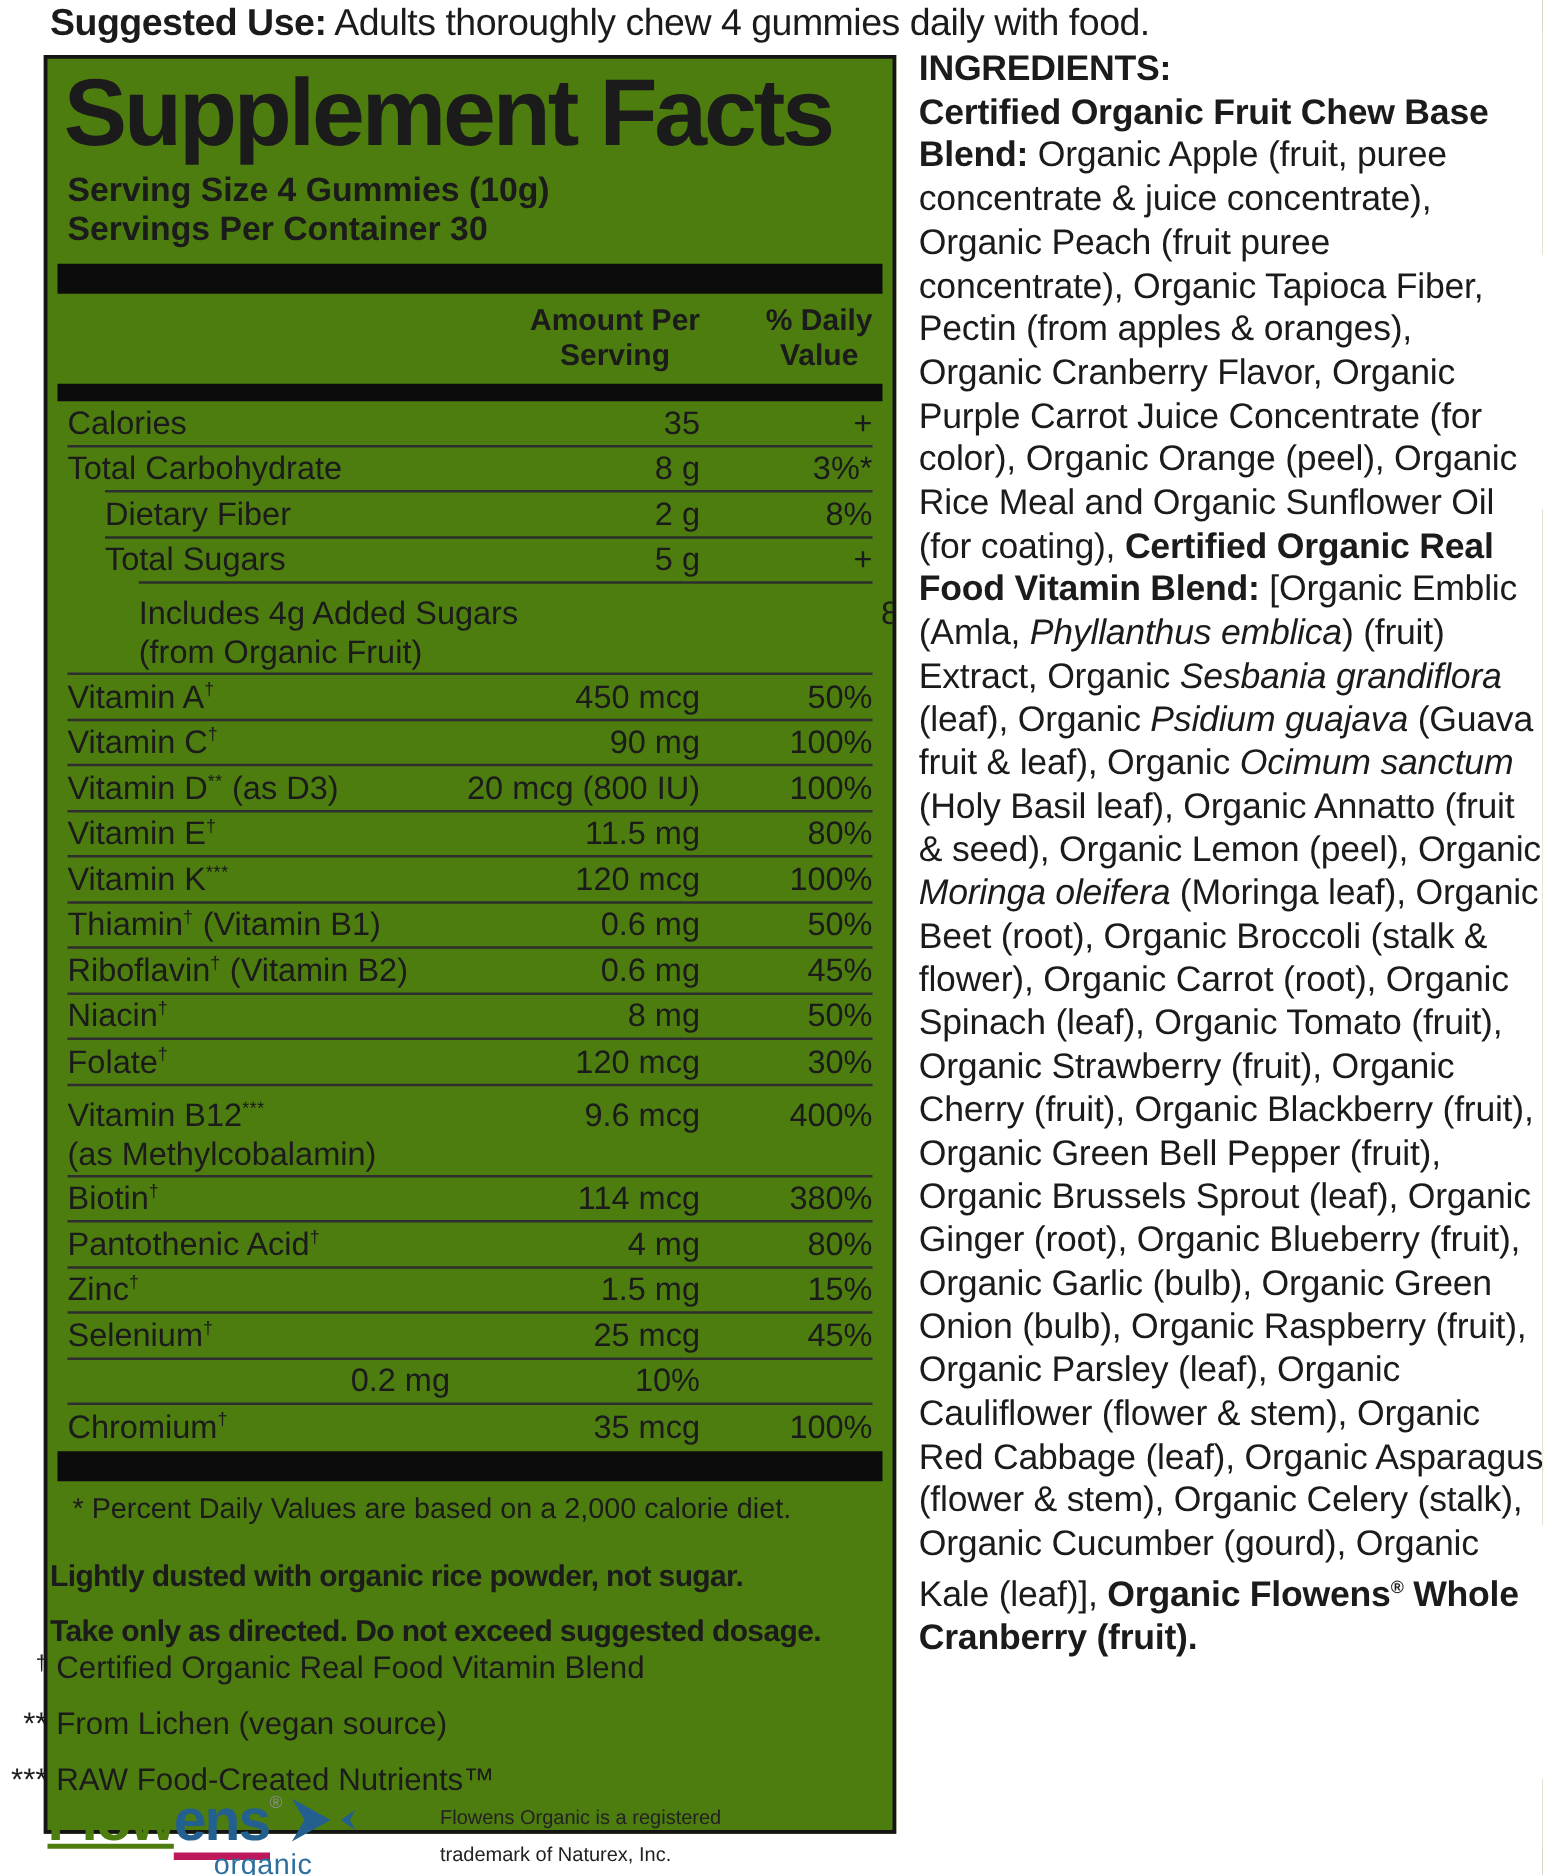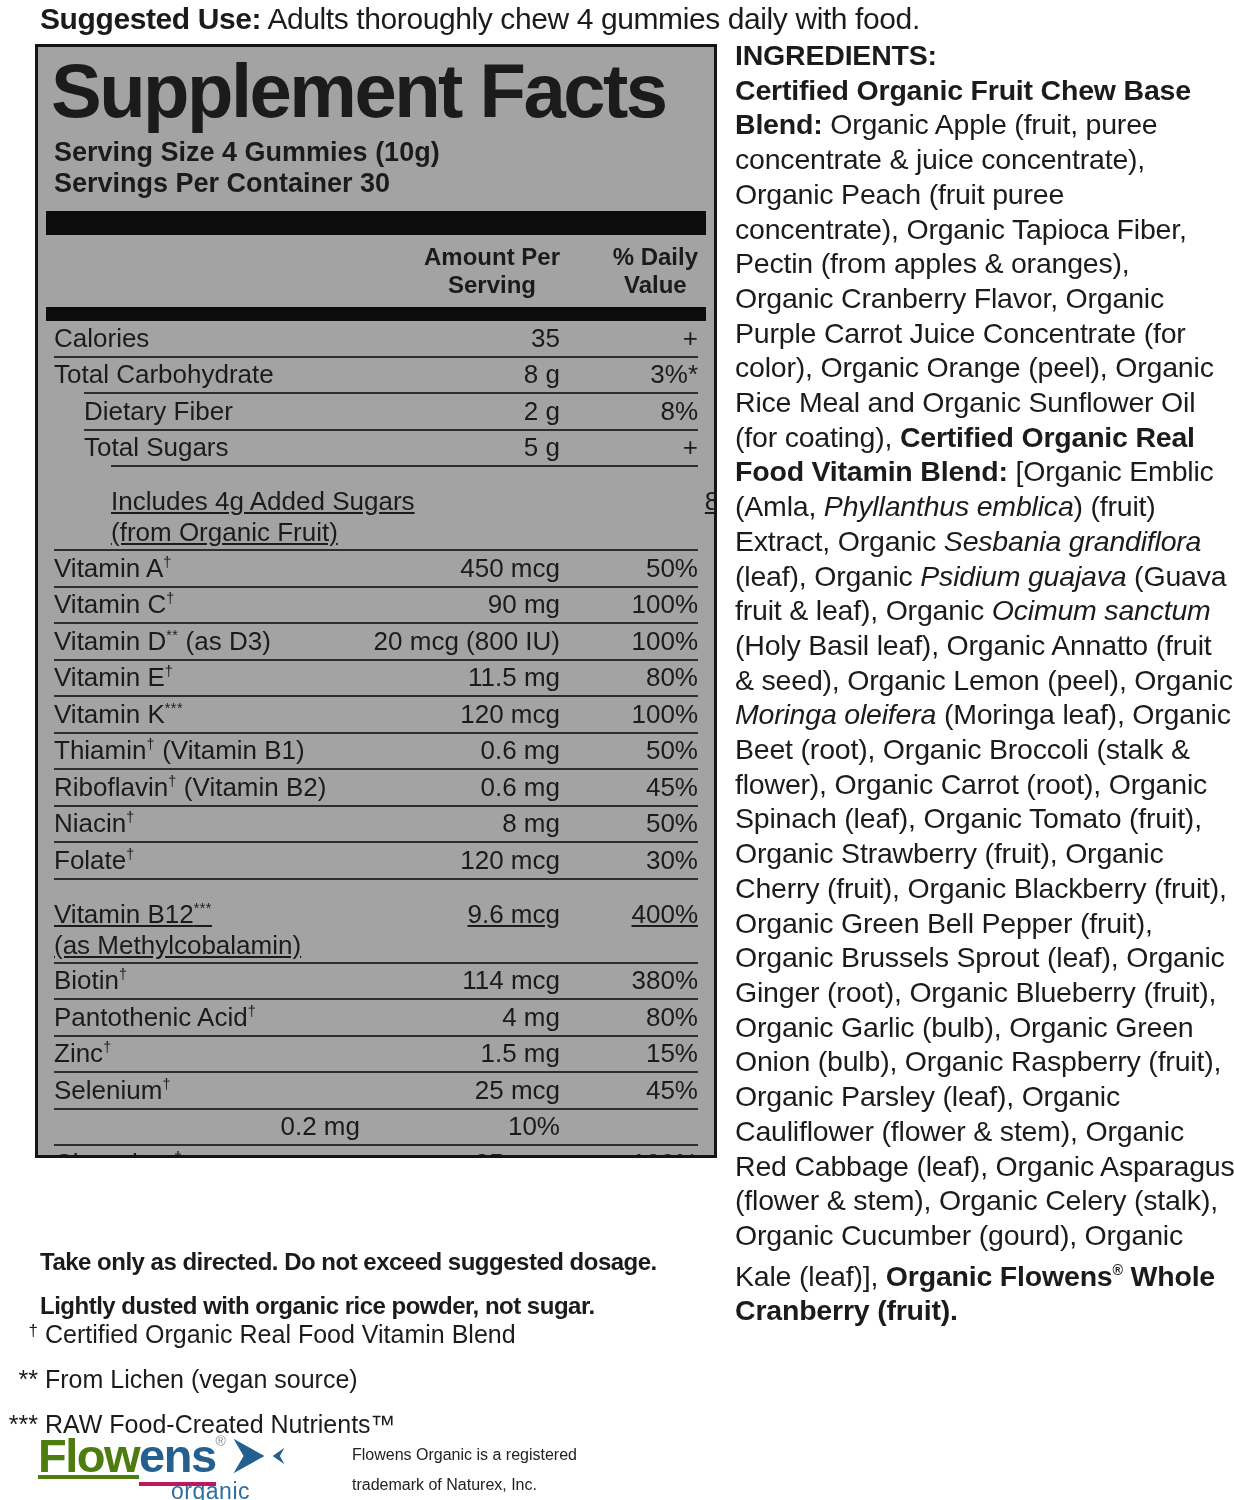"Supplement Facts" .facts-box { background: #a3a3a3 -> #4d7c0f; height: 1114px -> 1423px }
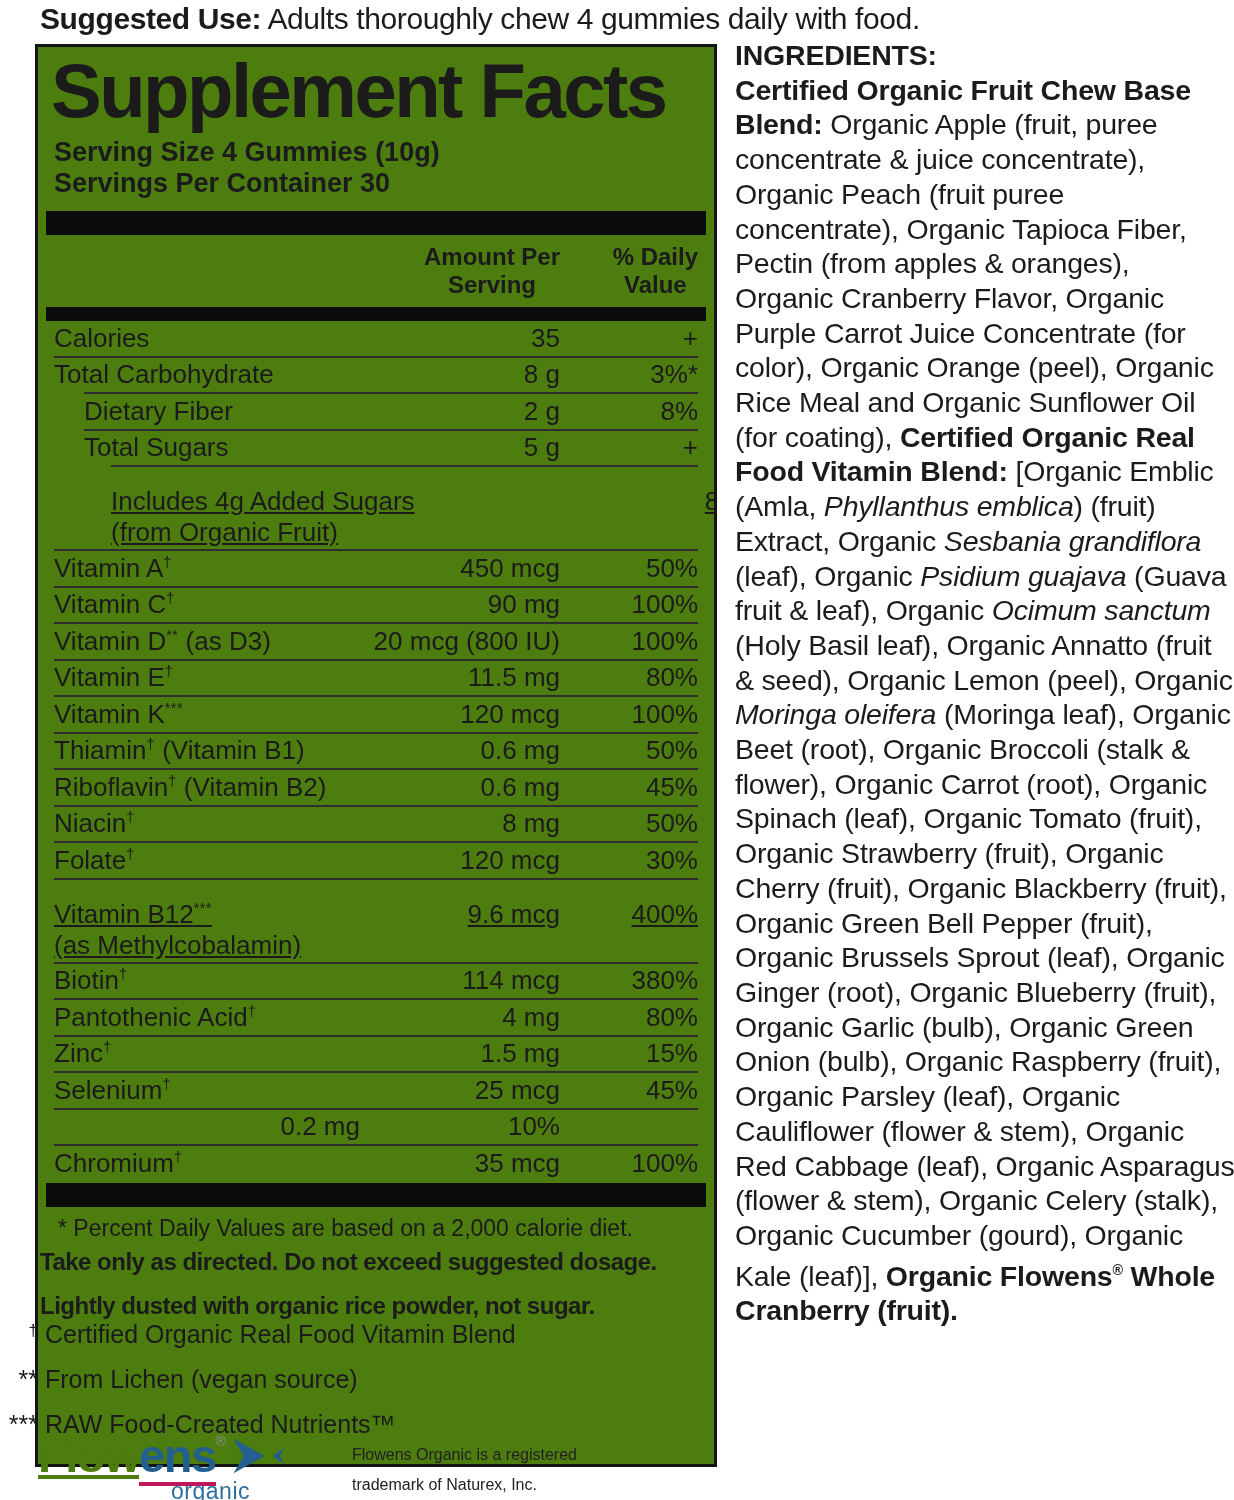"Includes 4g Added Sugars" .row.two-line { padding-top: 19px -> 8px; text-decoration: underline -> none }
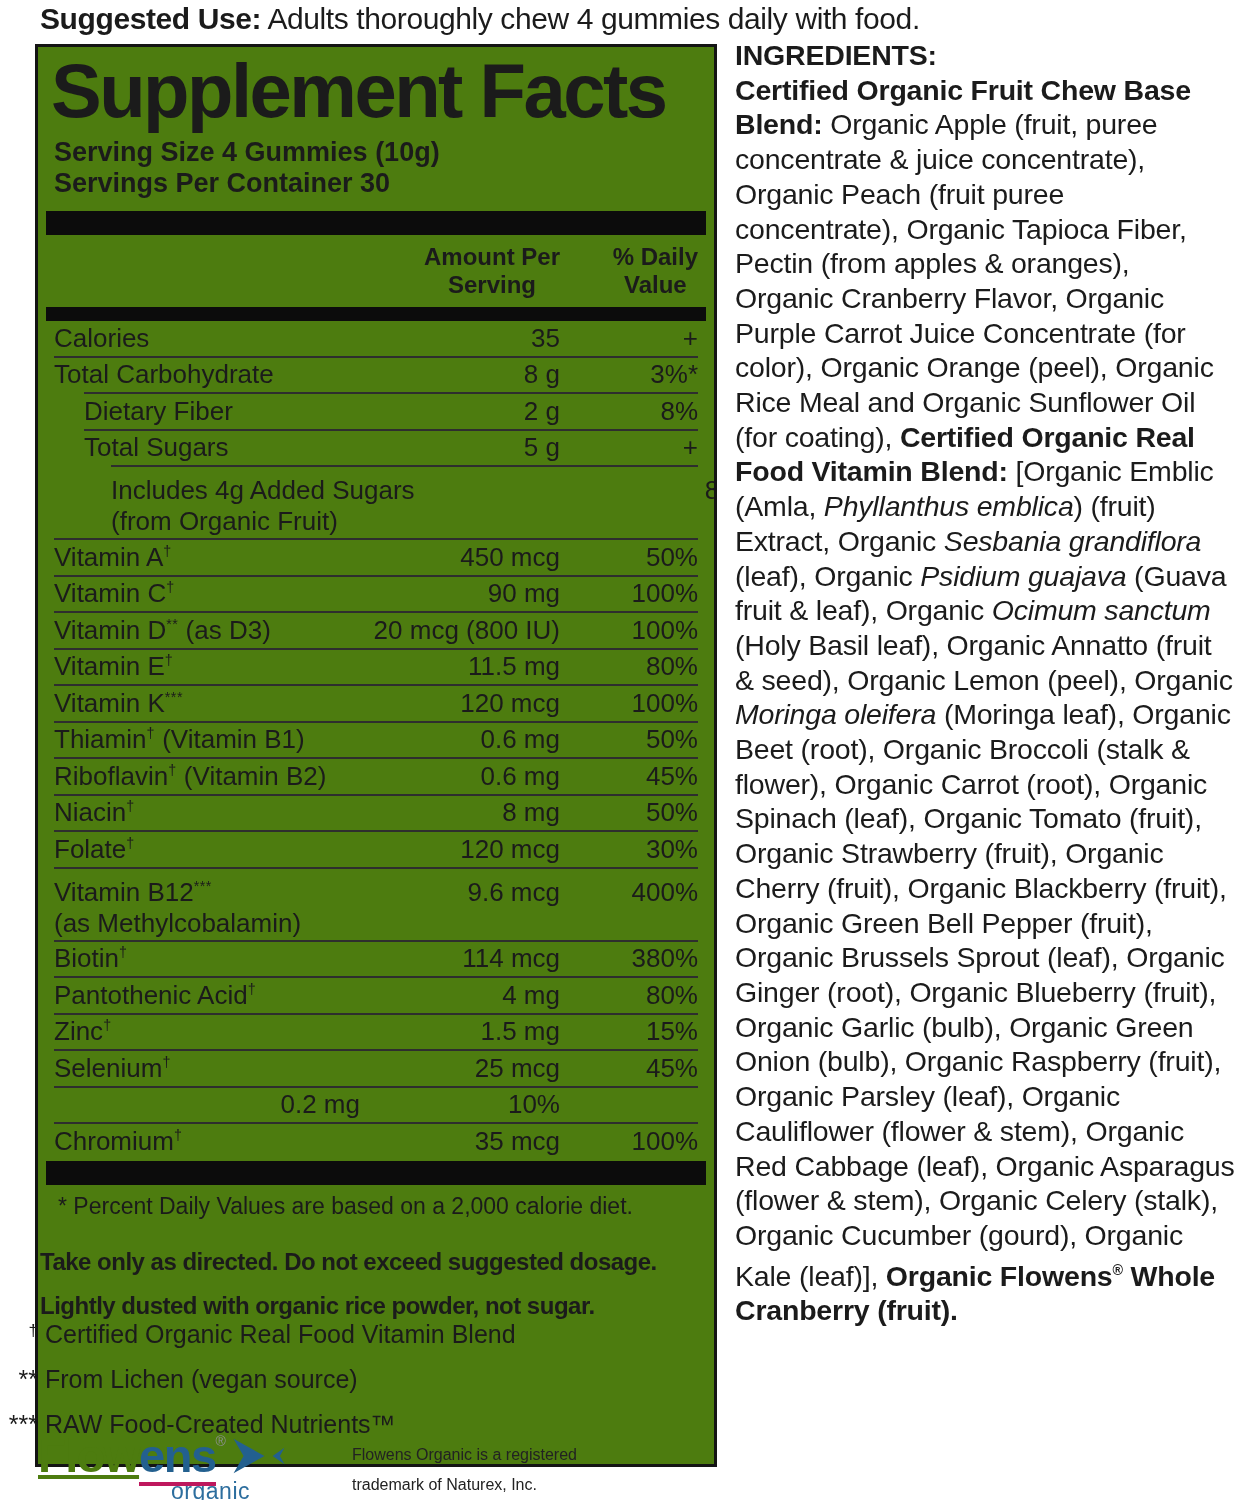"Take only as directed. Do" div { order: before "Lightly dusted with organic rice" -> after "Lightly dusted with organic rice" }
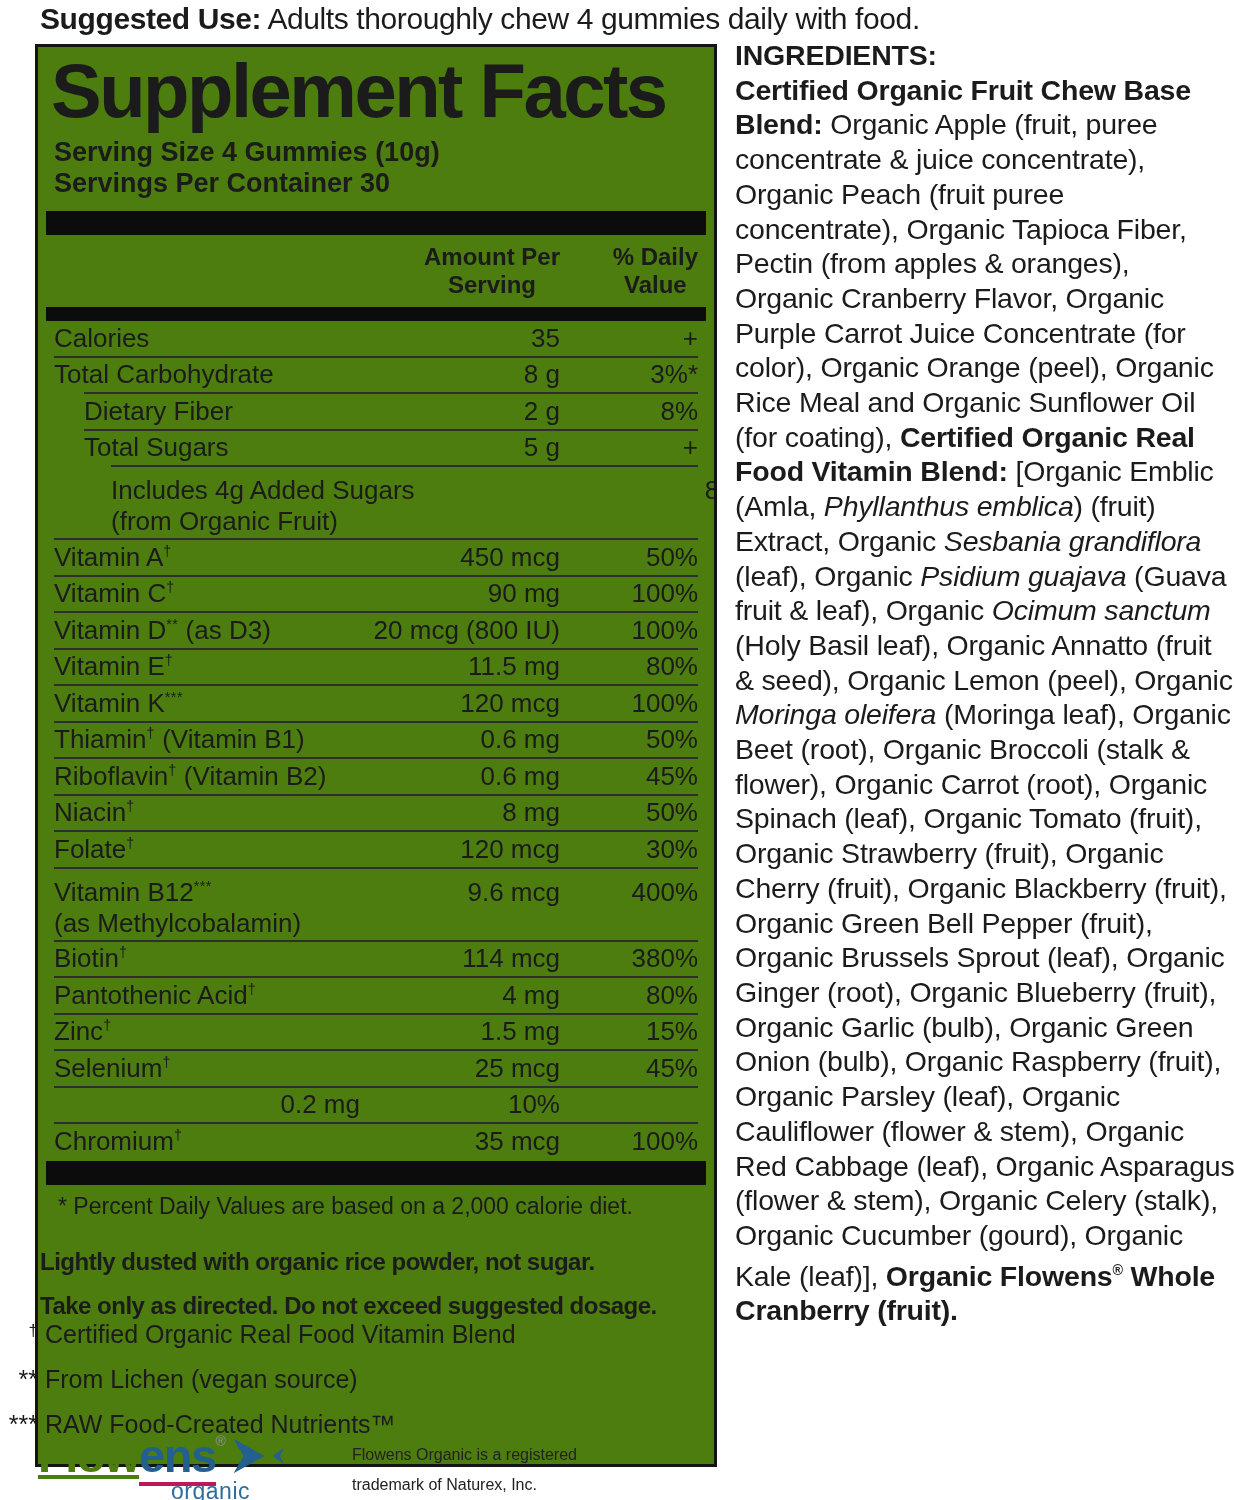"ens" .logo-ens { border-bottom: 4px solid #be185d -> 6px solid #be185d }
